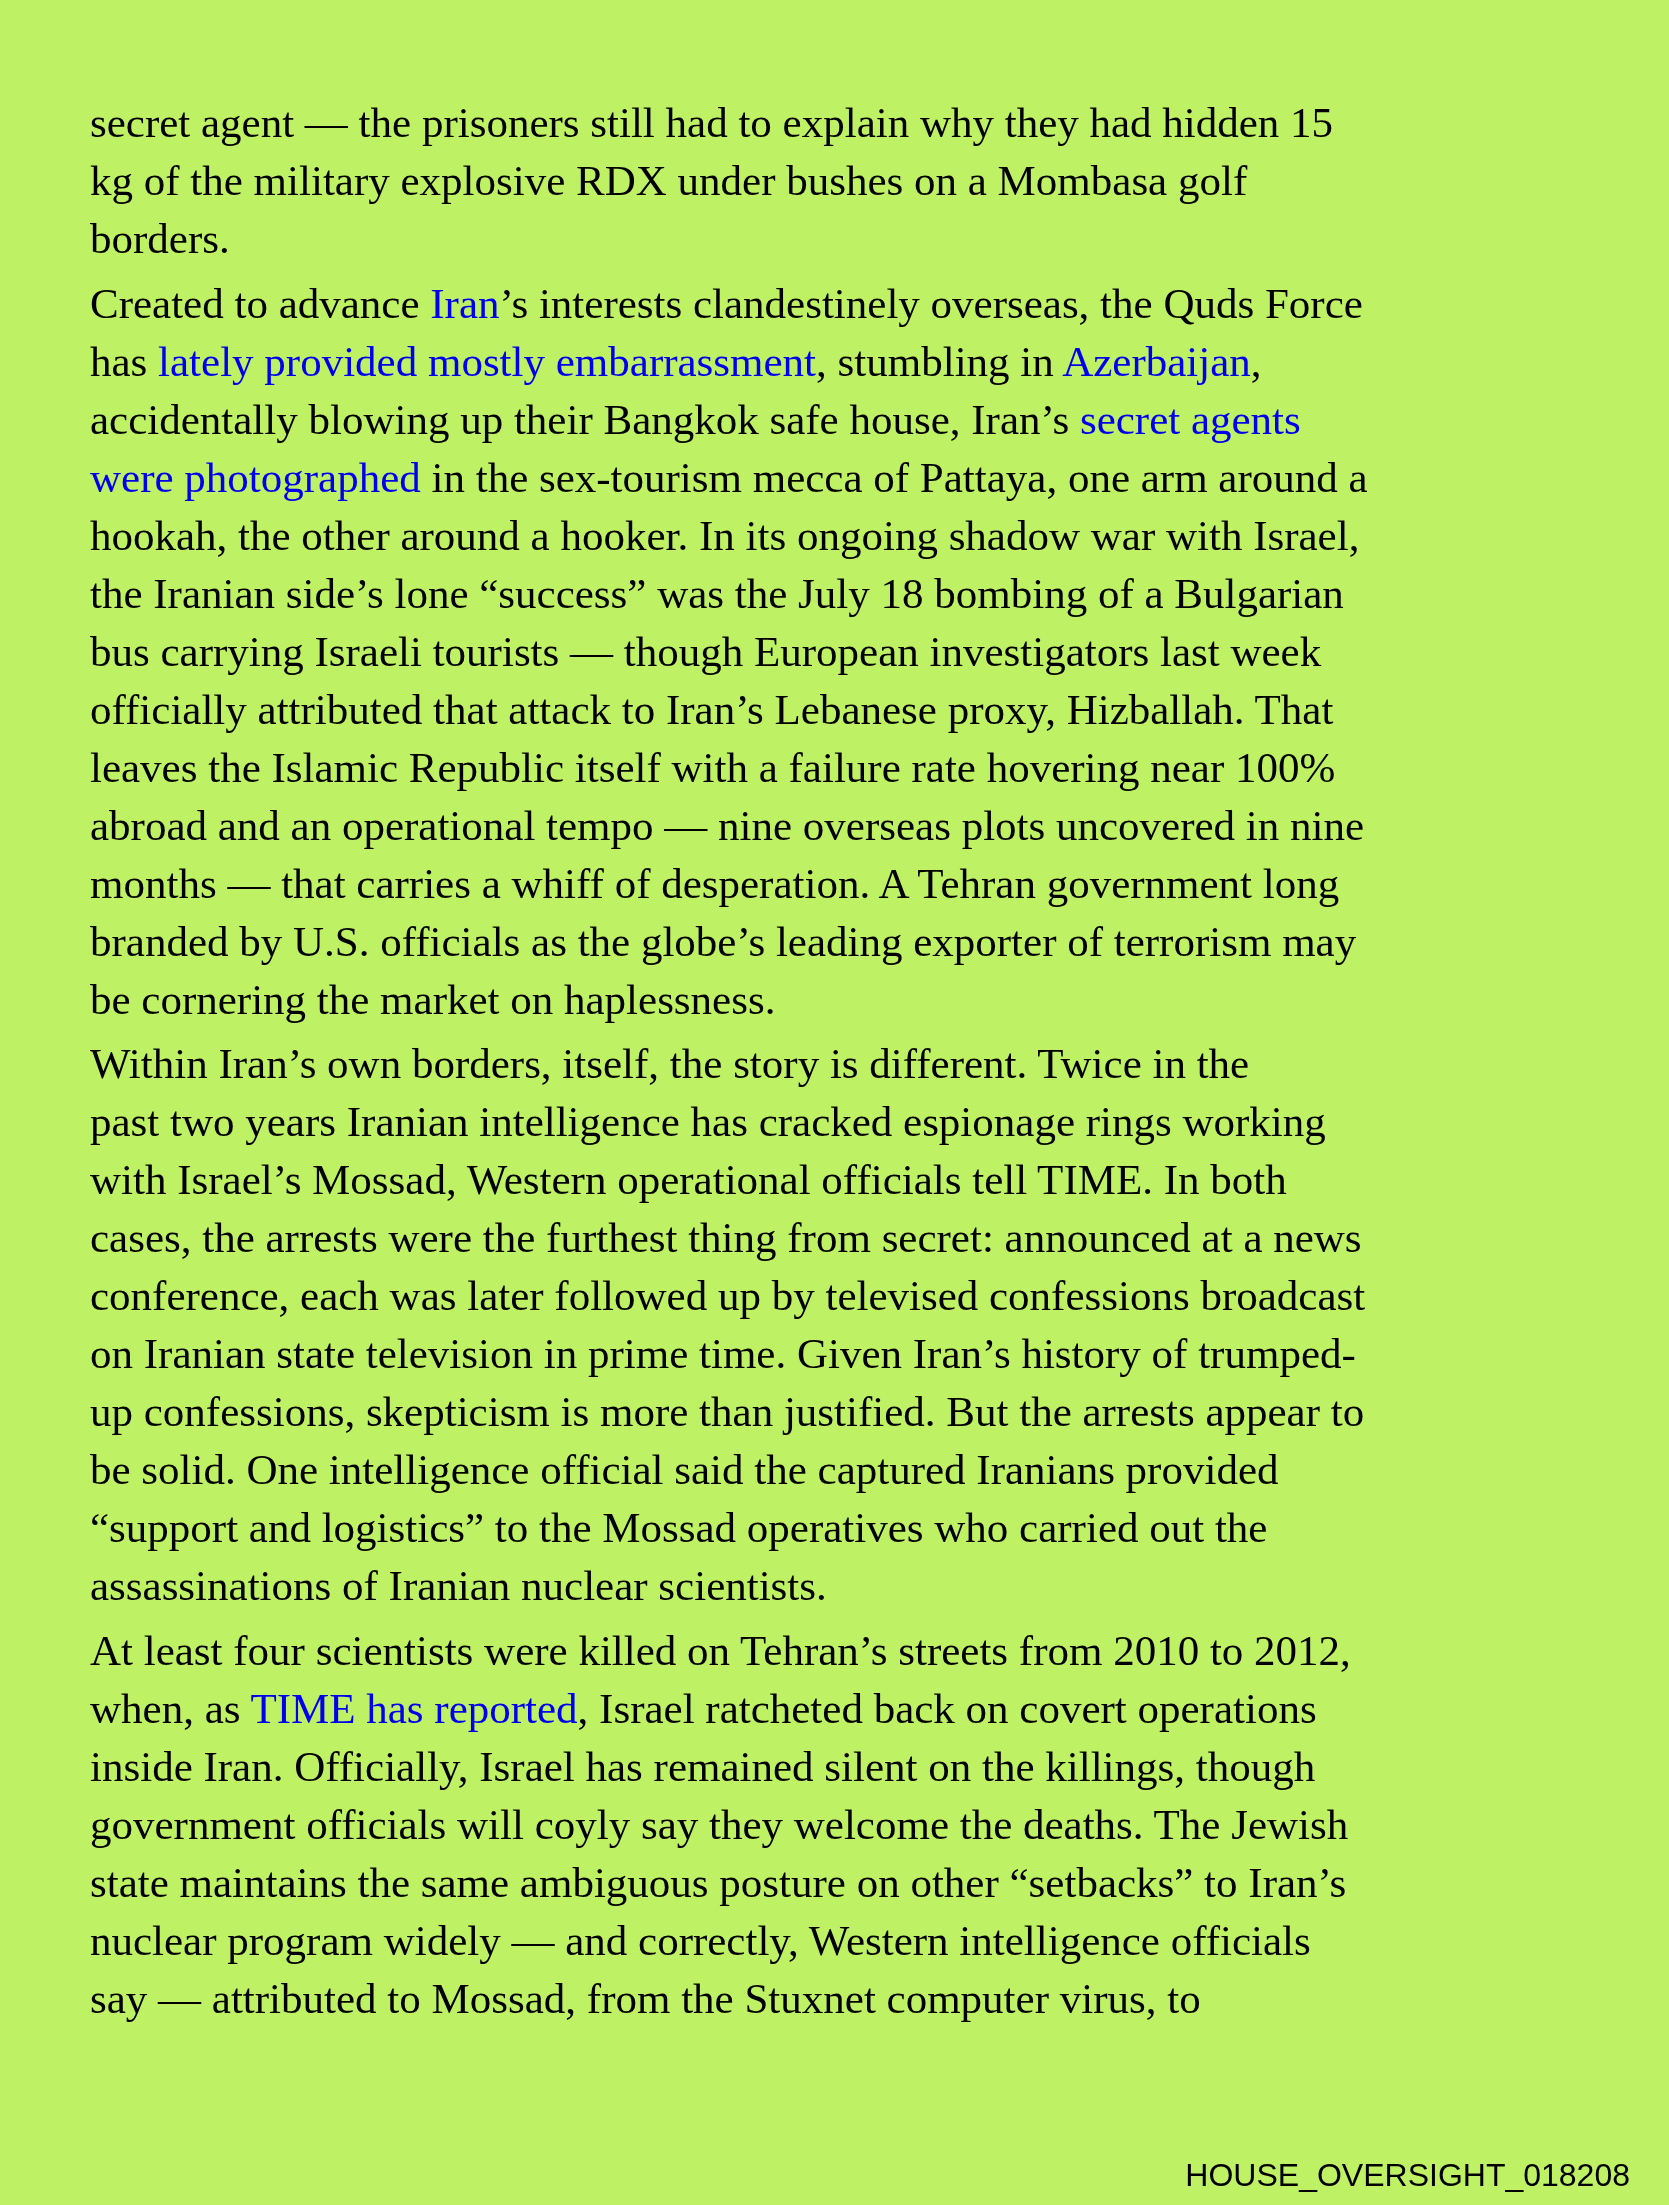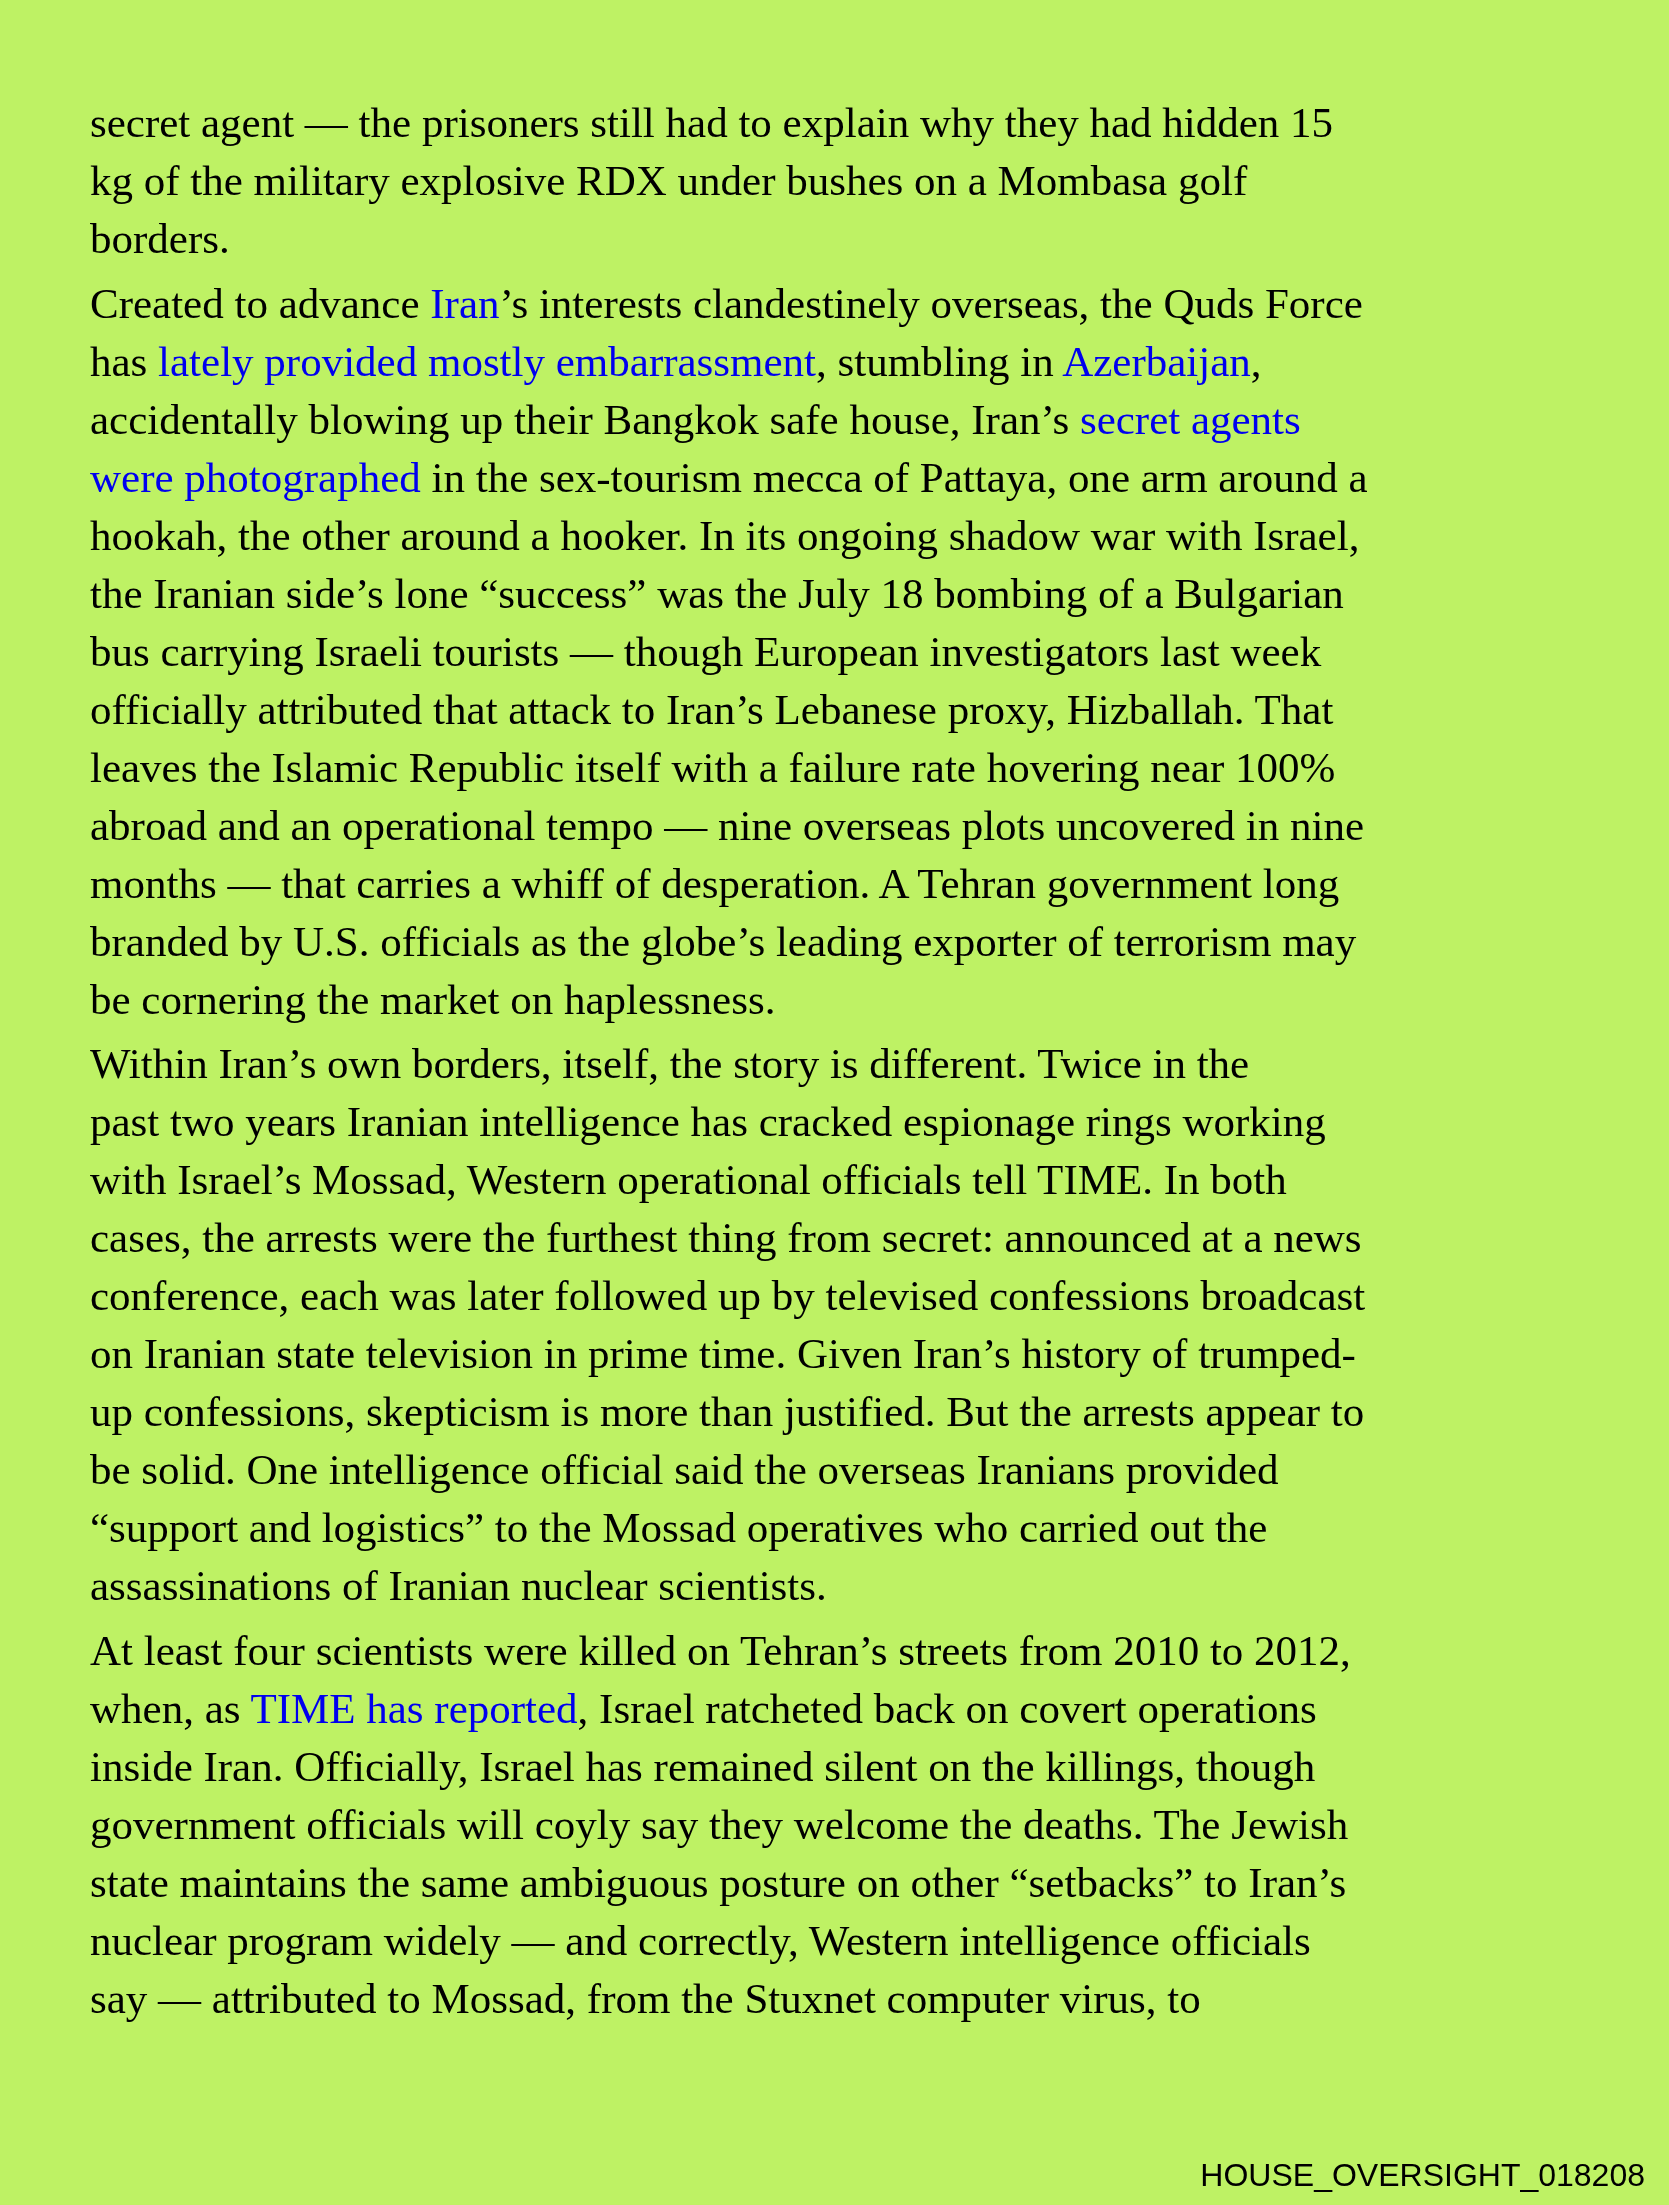"be solid. One intelligence official" span { text: overseas -> captured }
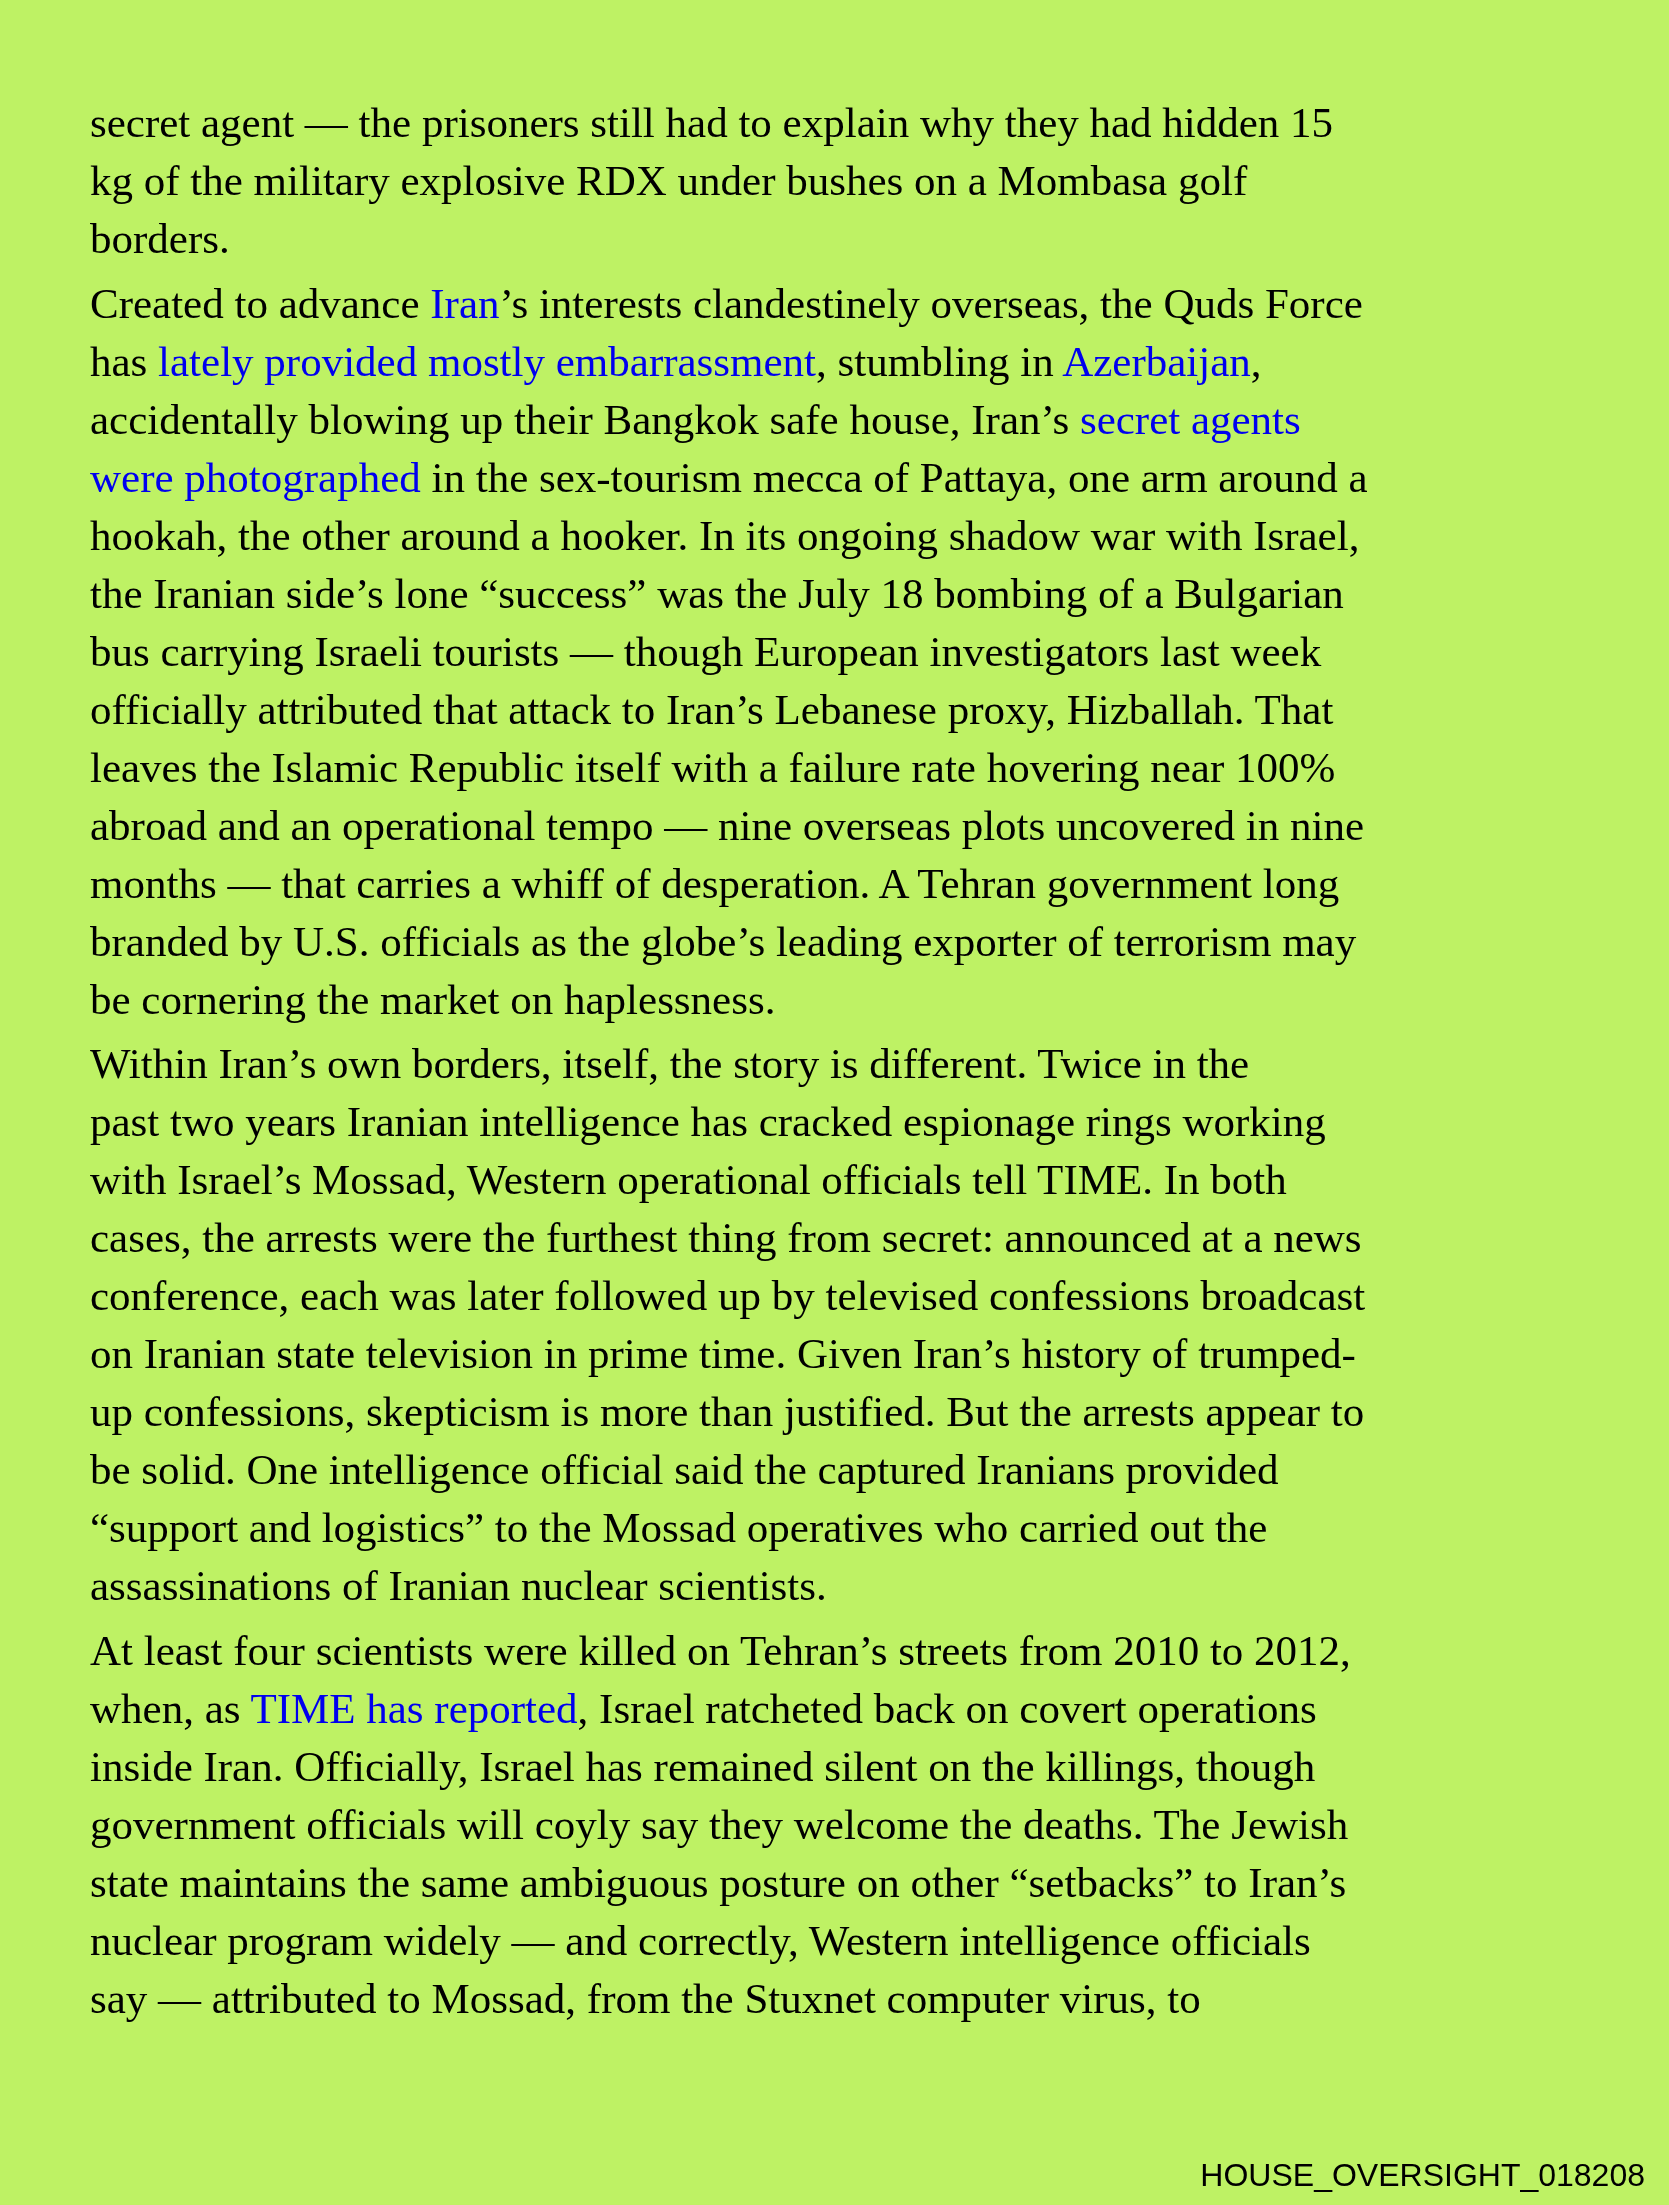"HOUSE_OVERSIGHT_018208" .bates { right: 24px -> 39px }
